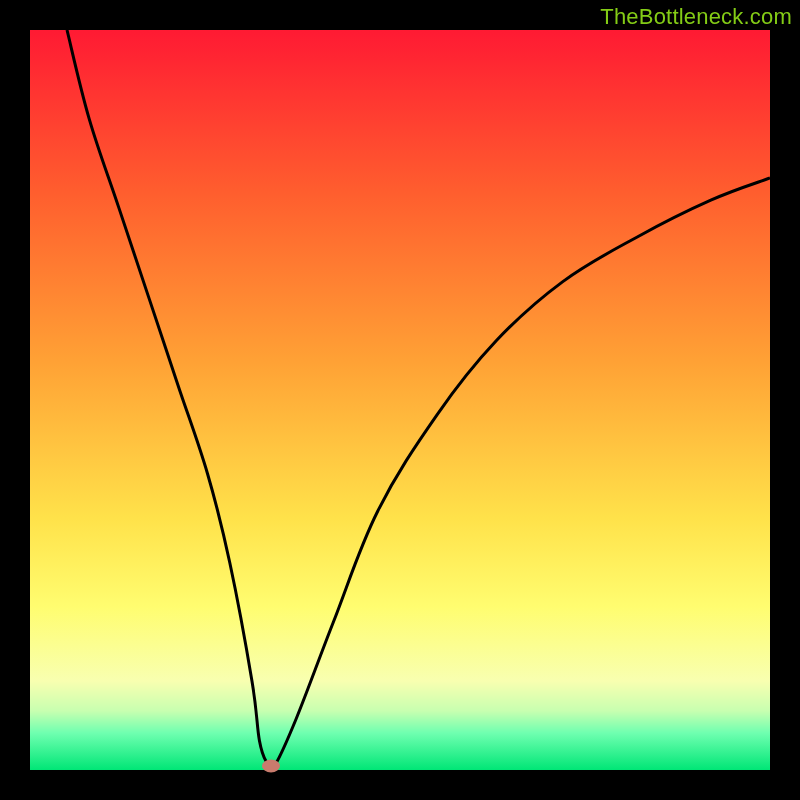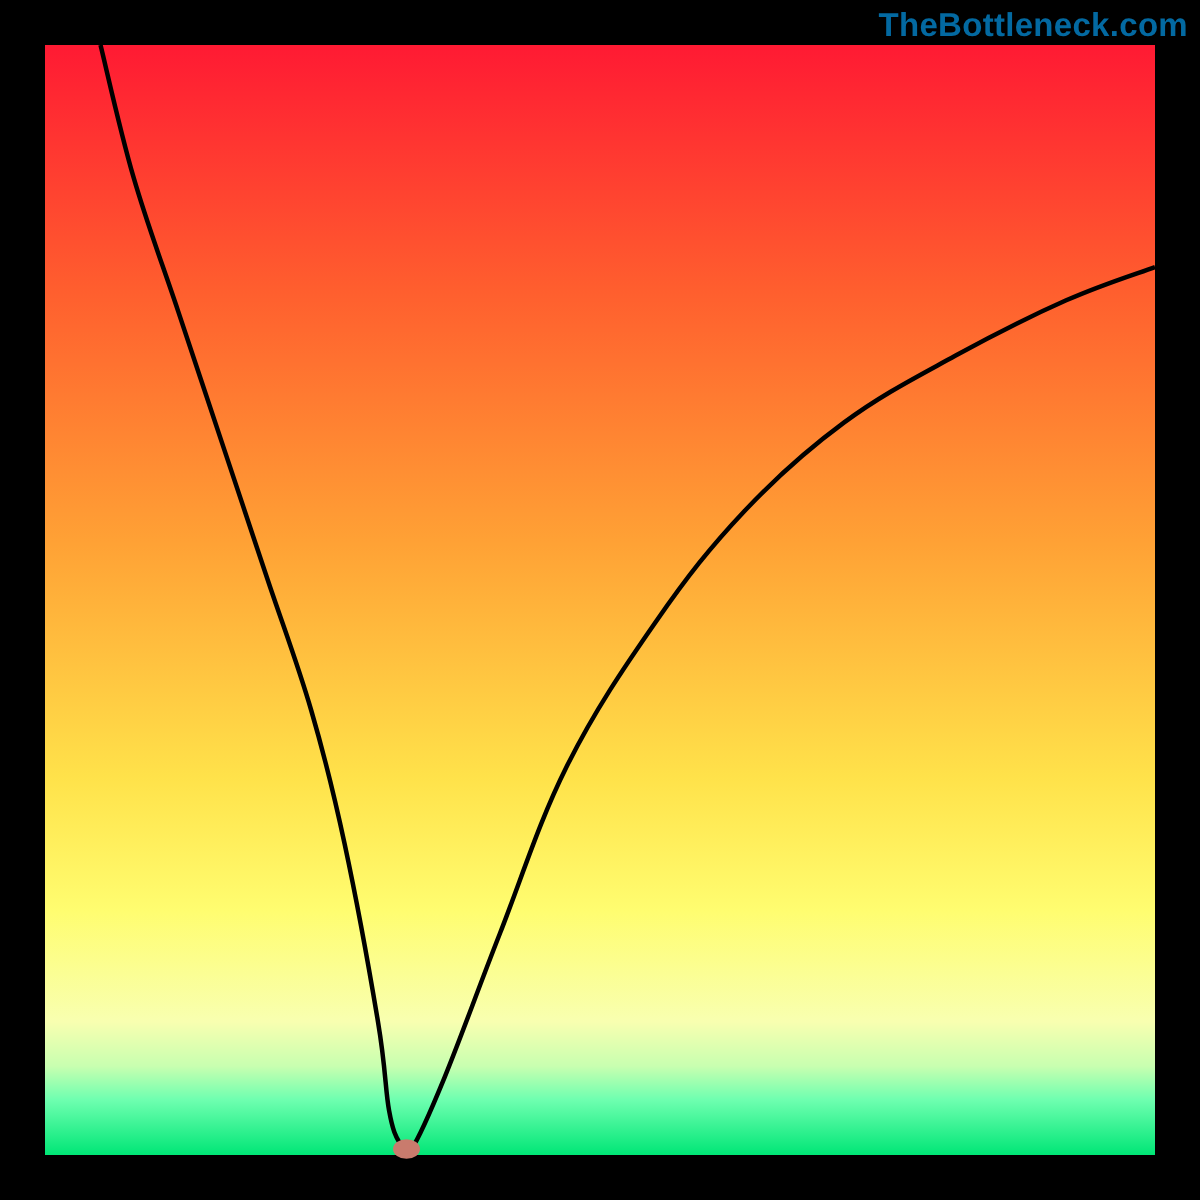"TheBottleneck.com" .watermark { color: #0369a1 -> #84cc16; font-weight: 700 -> 400 }
